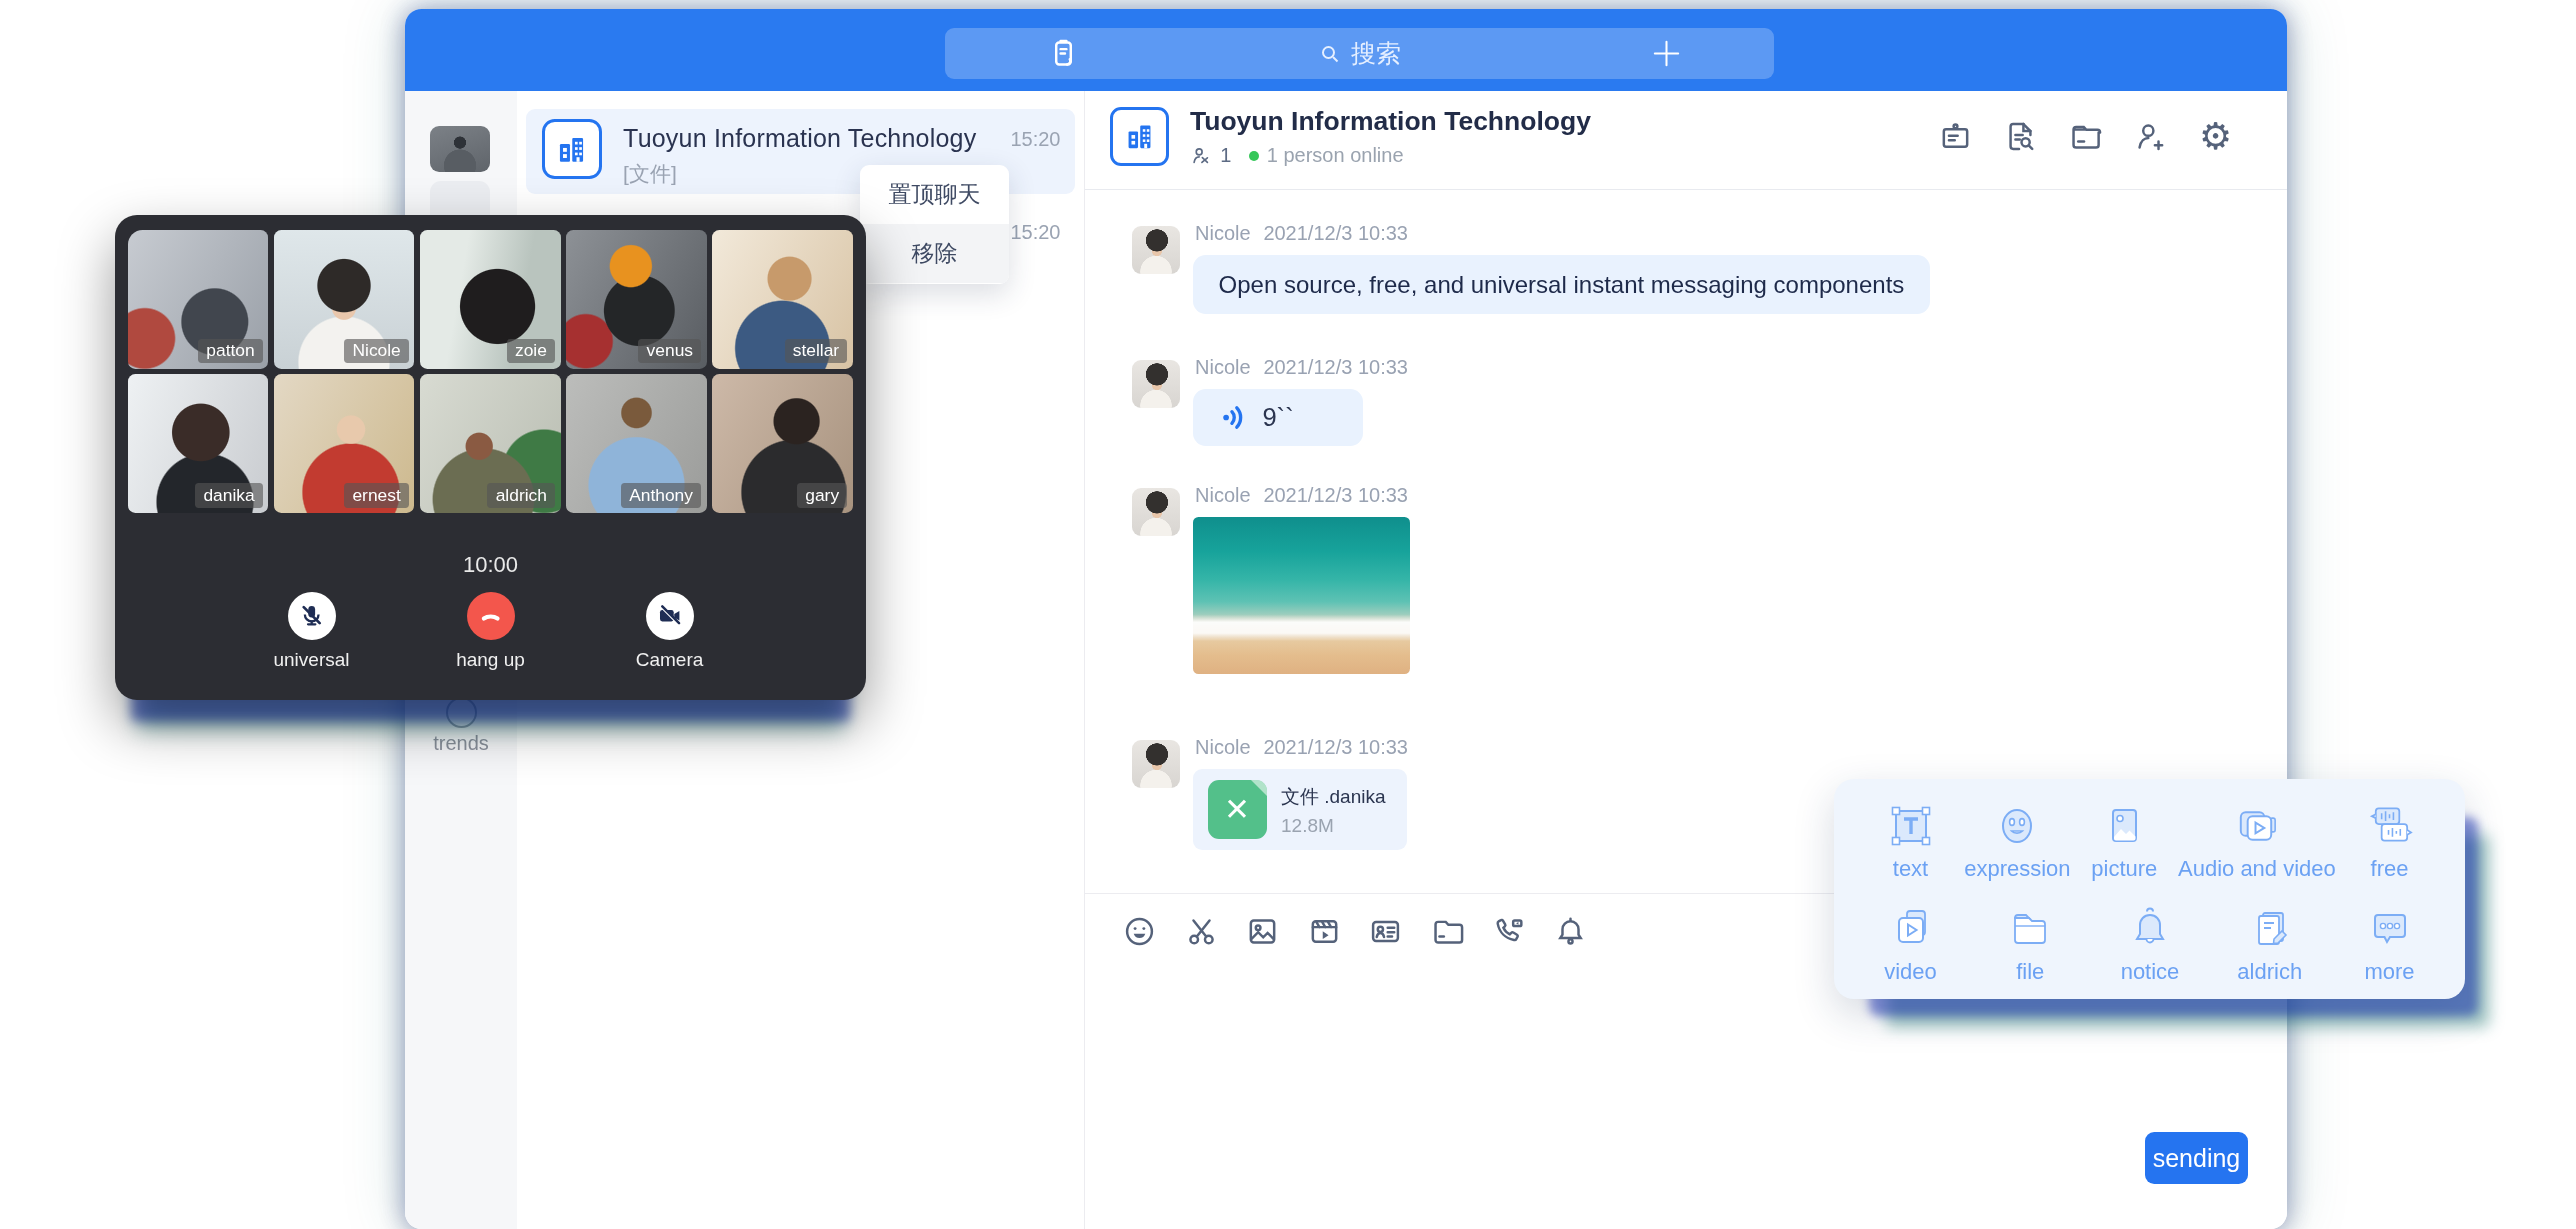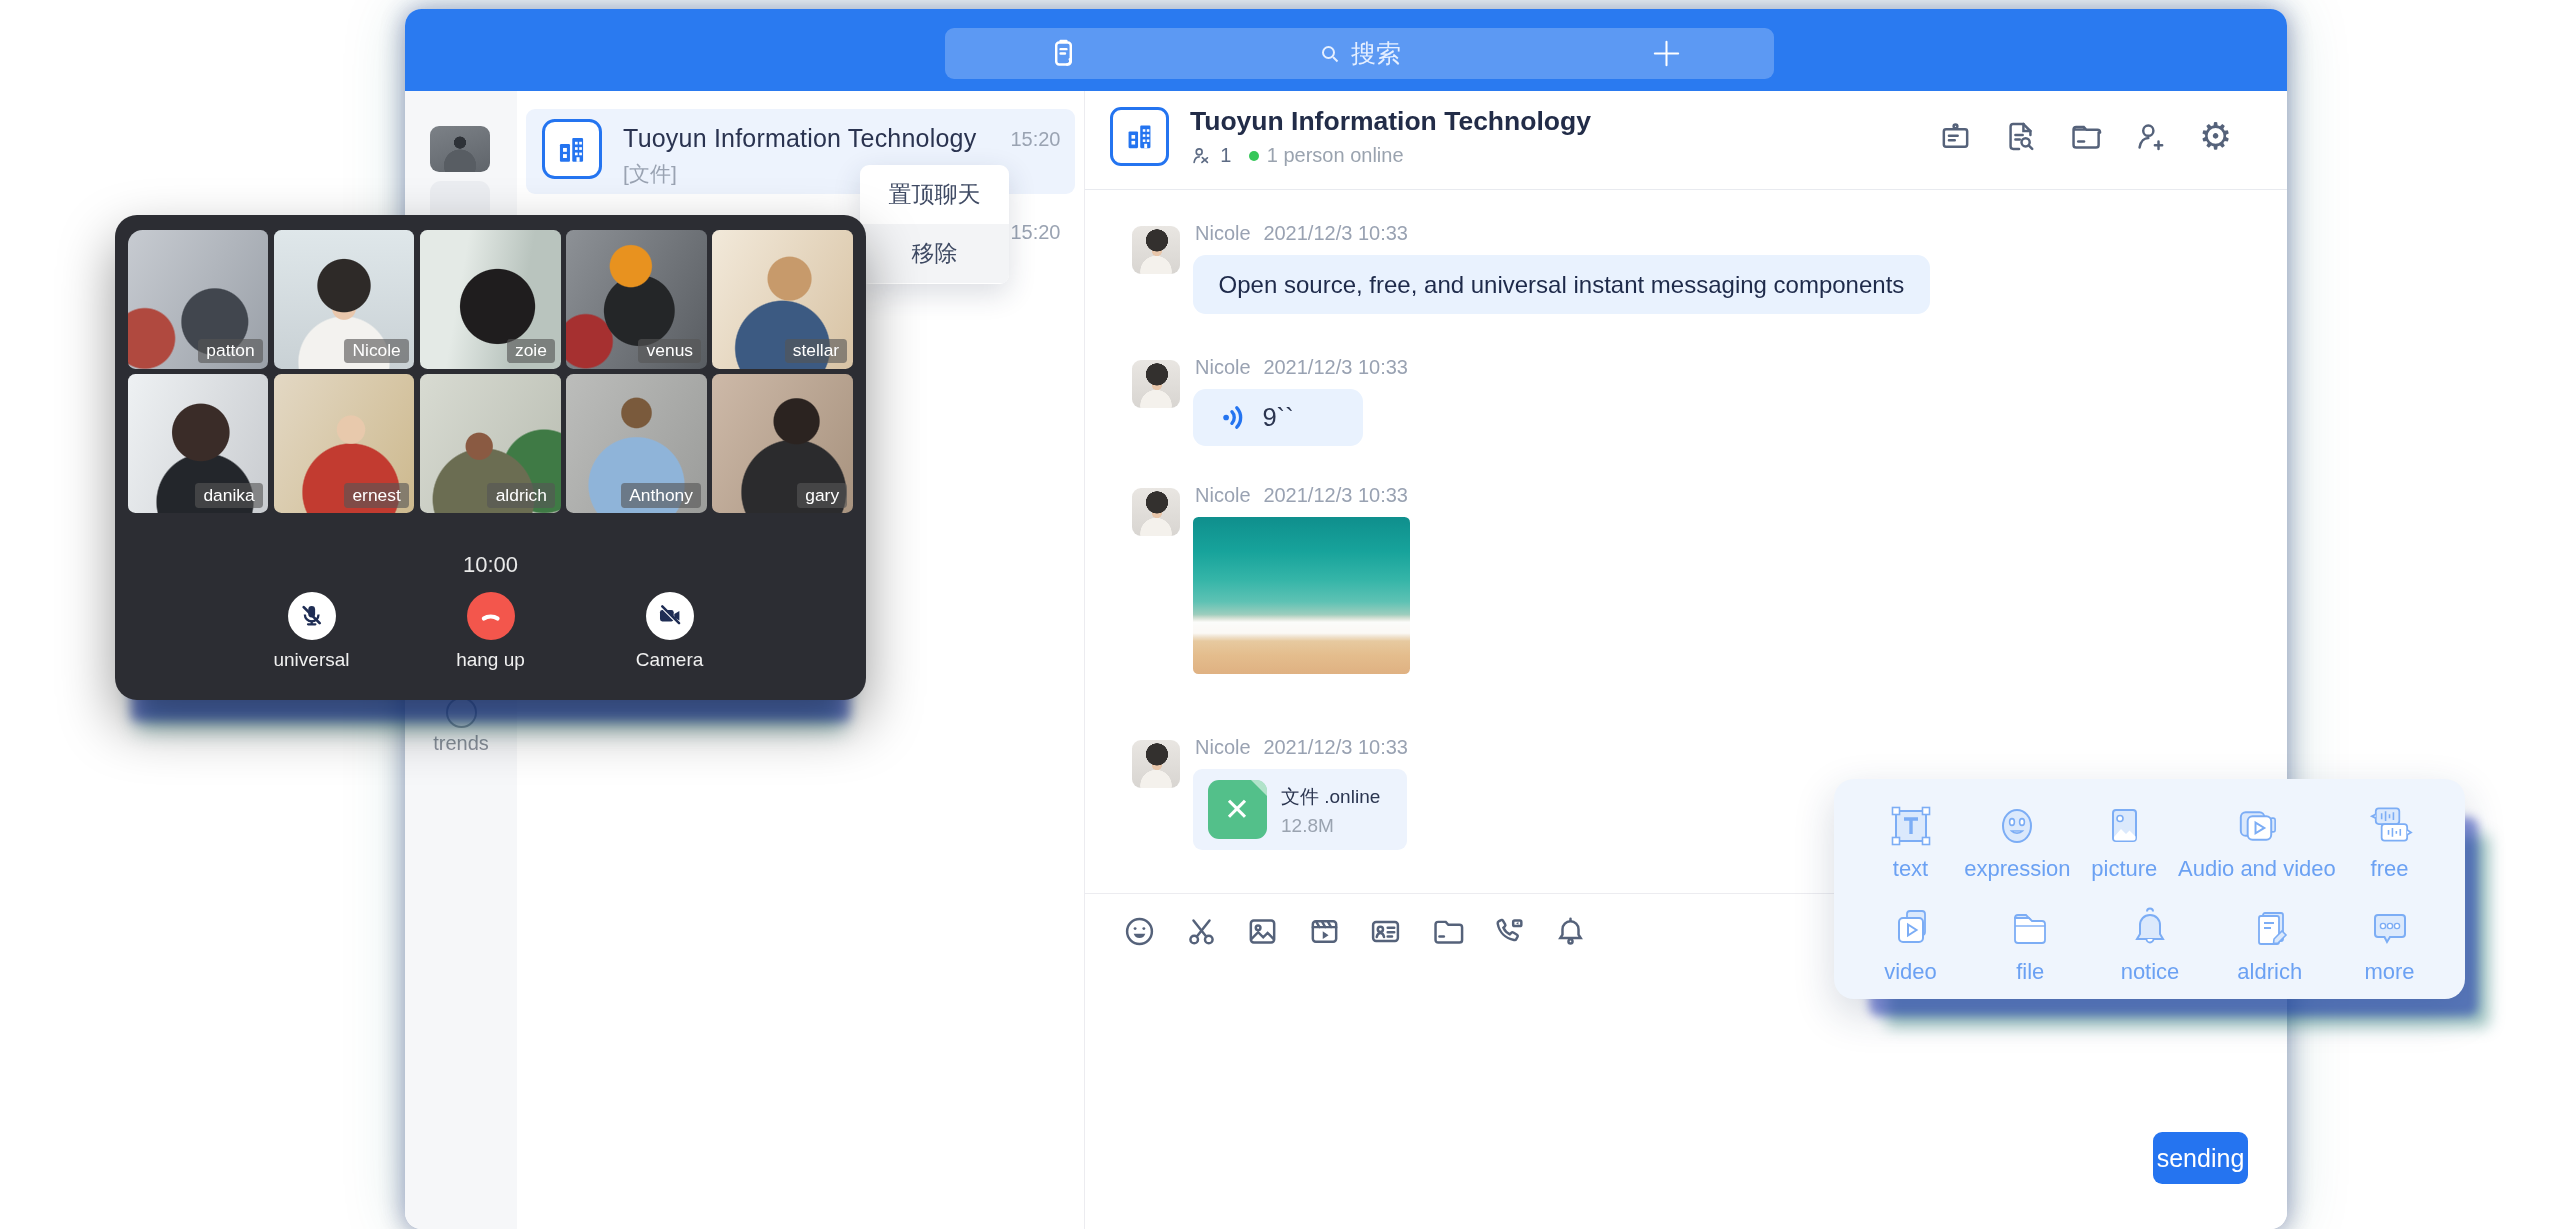"文件 .online" span.fname { text: .online -> .danika }
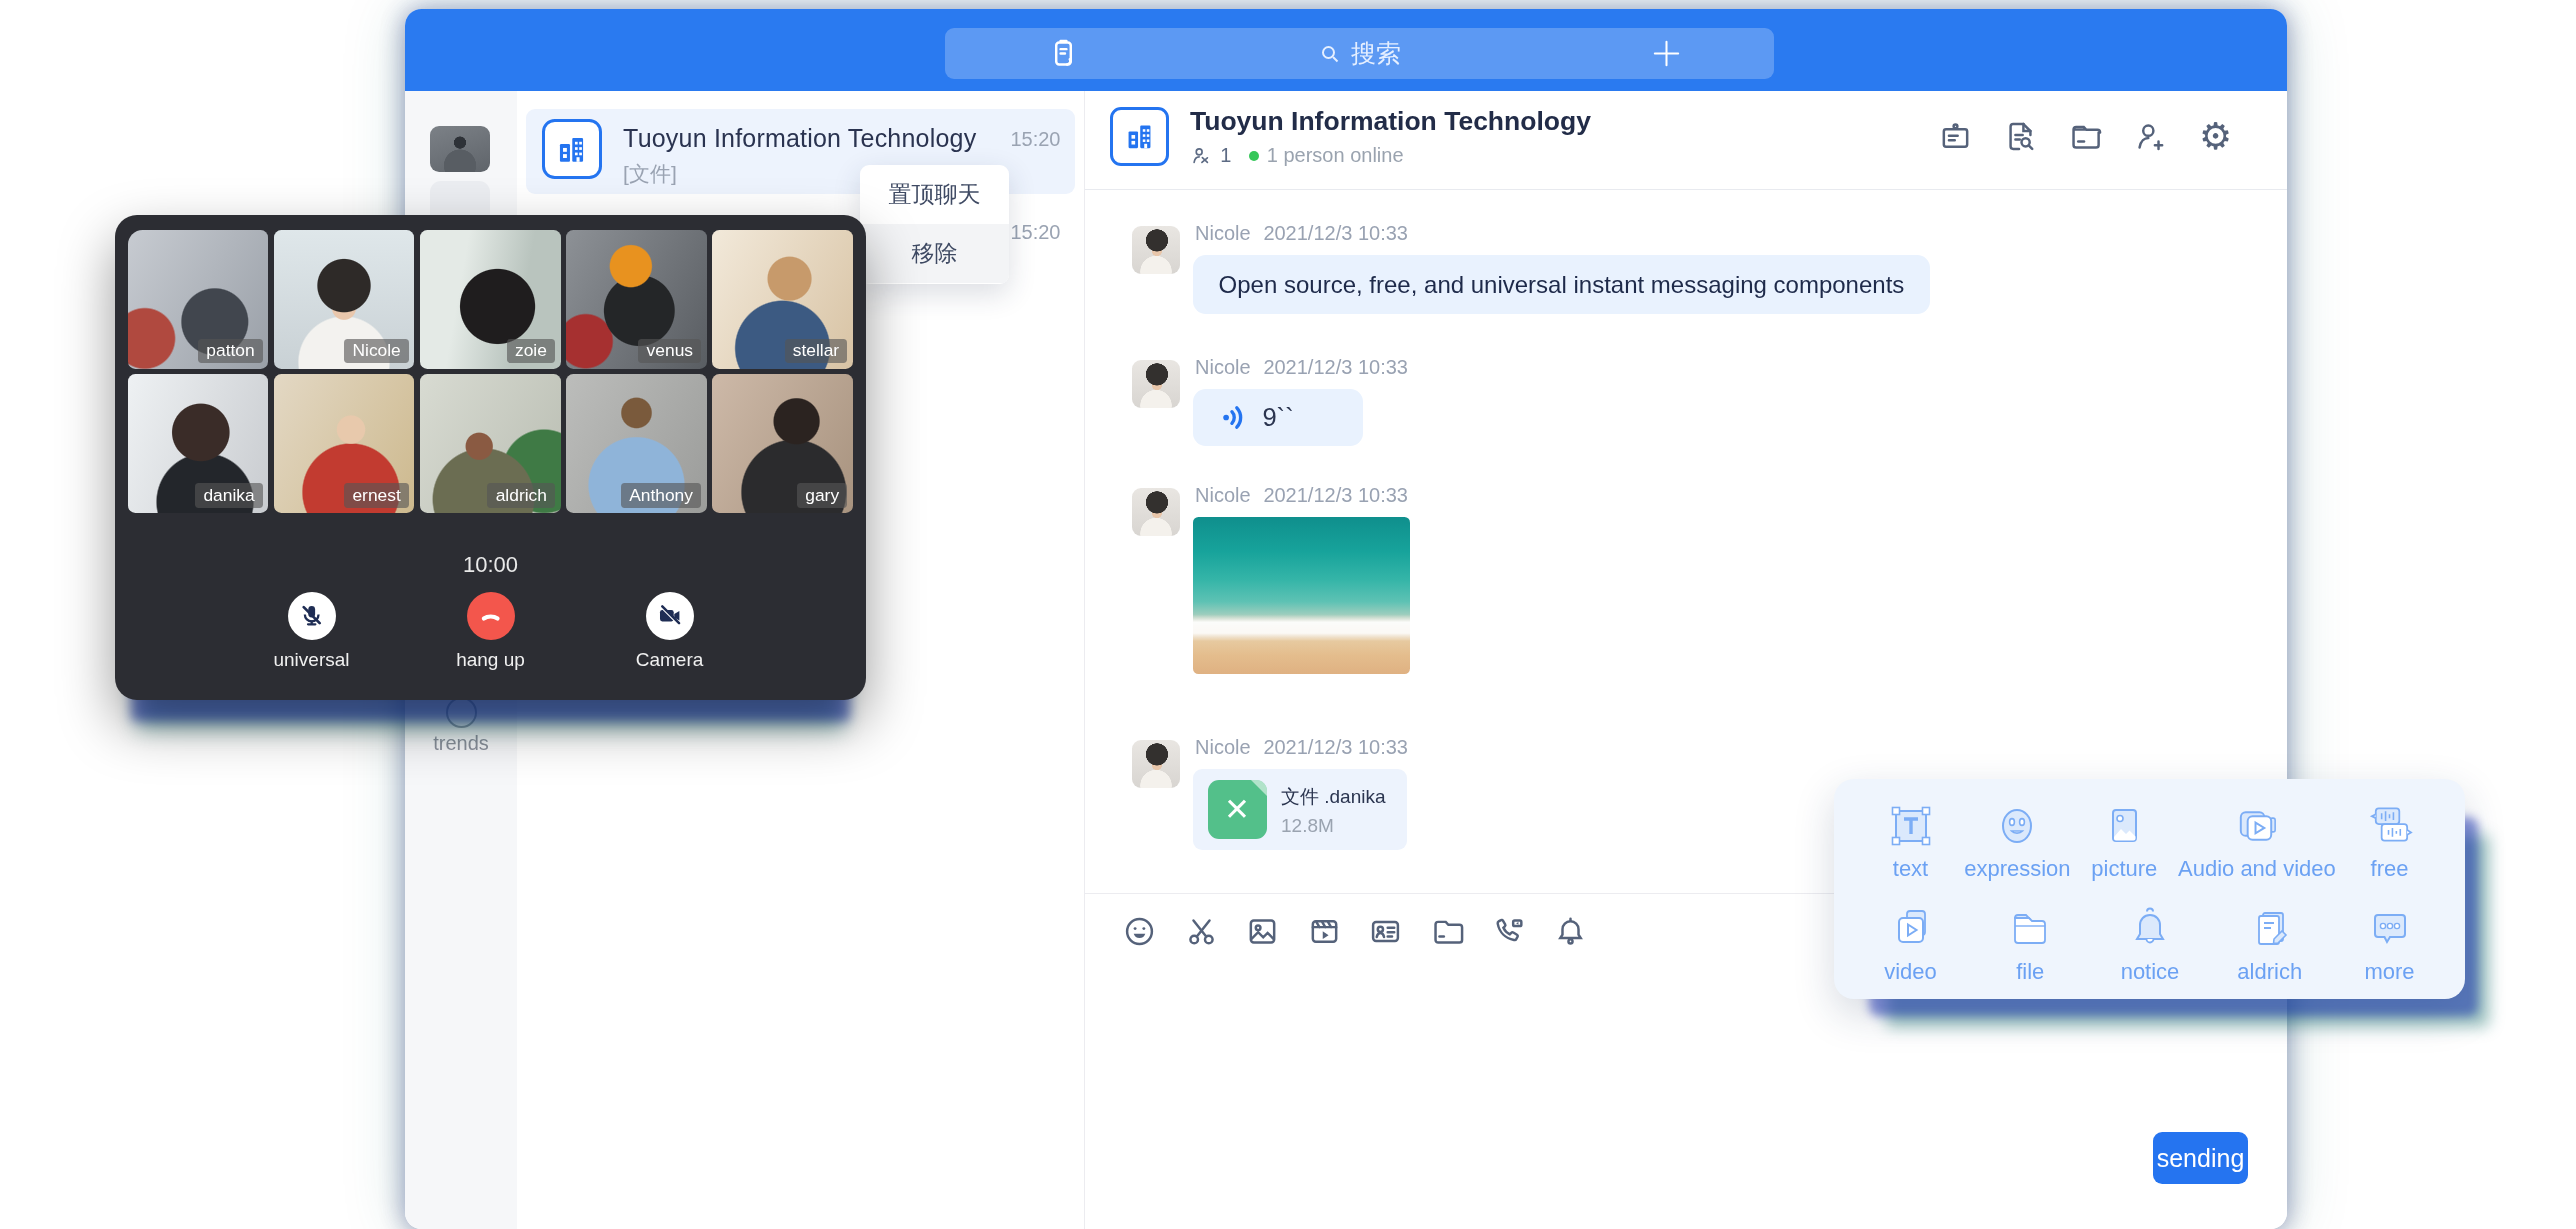"sending" .send-btn { width: 95px -> 103px }
